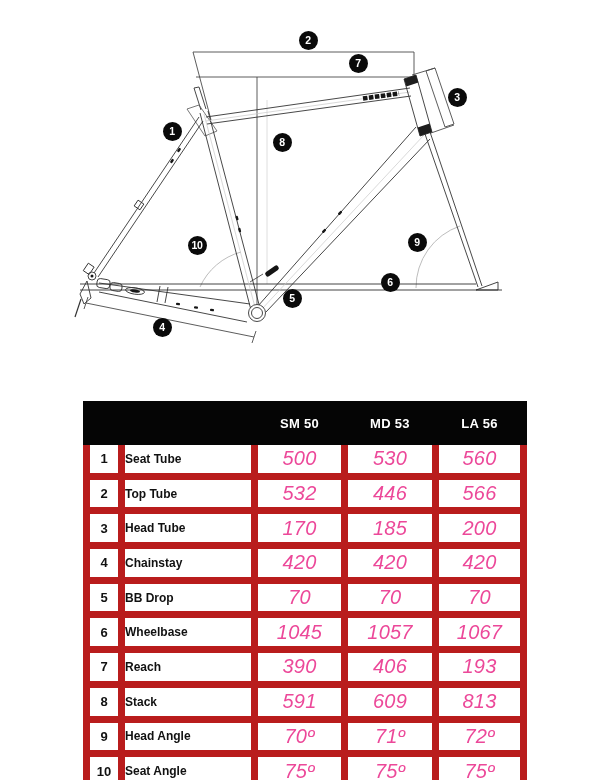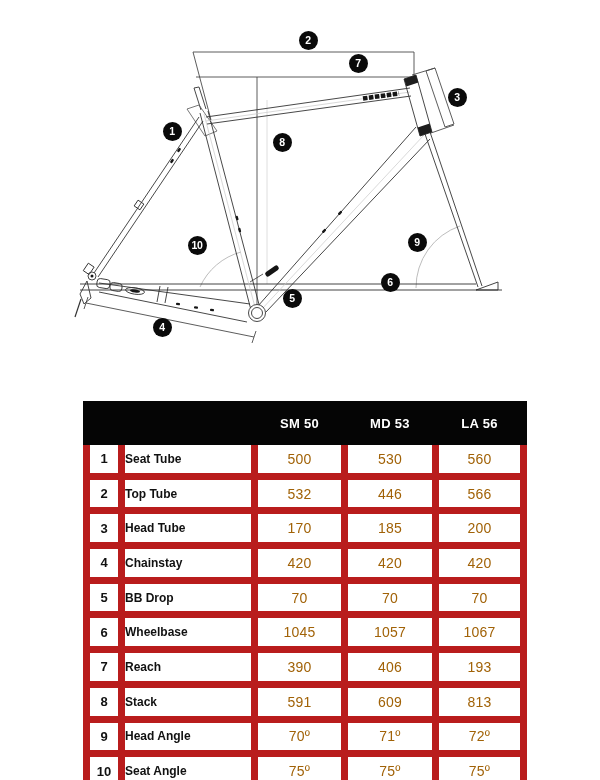"500" td.cell-val { color: #a16207 -> #ec4899; font-size: 14px -> 20px; font-style: none -> italic }
